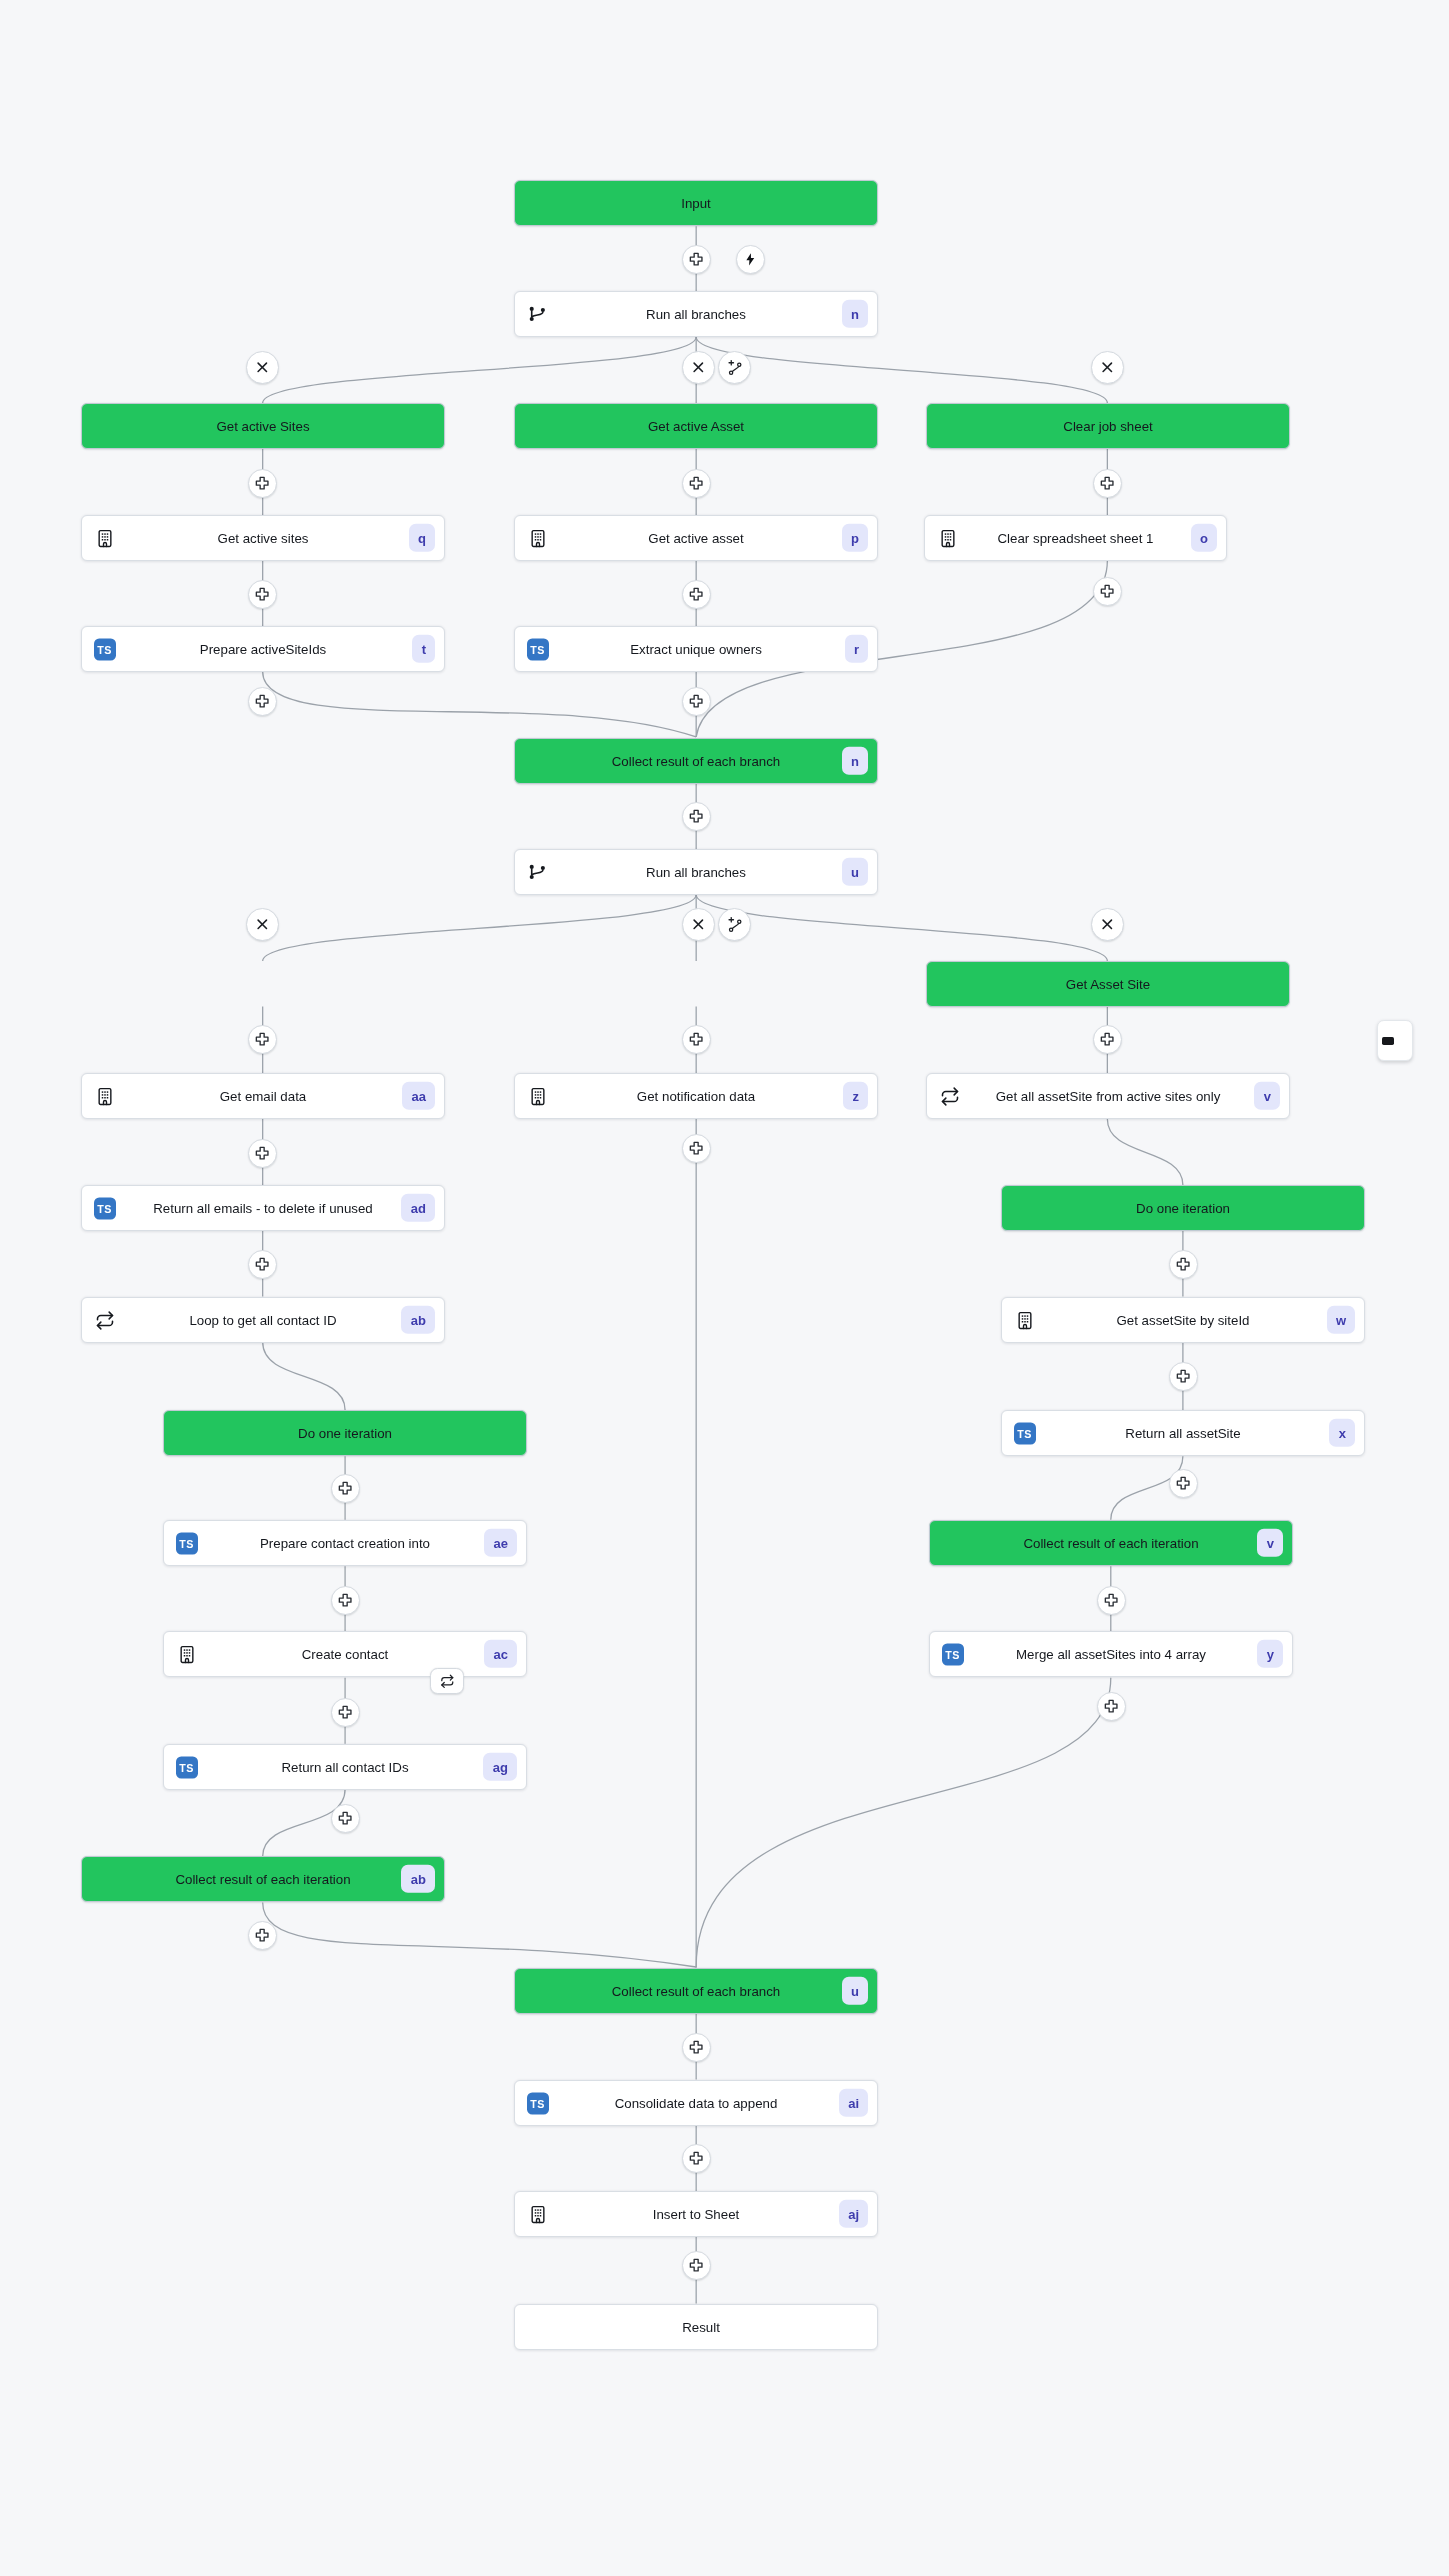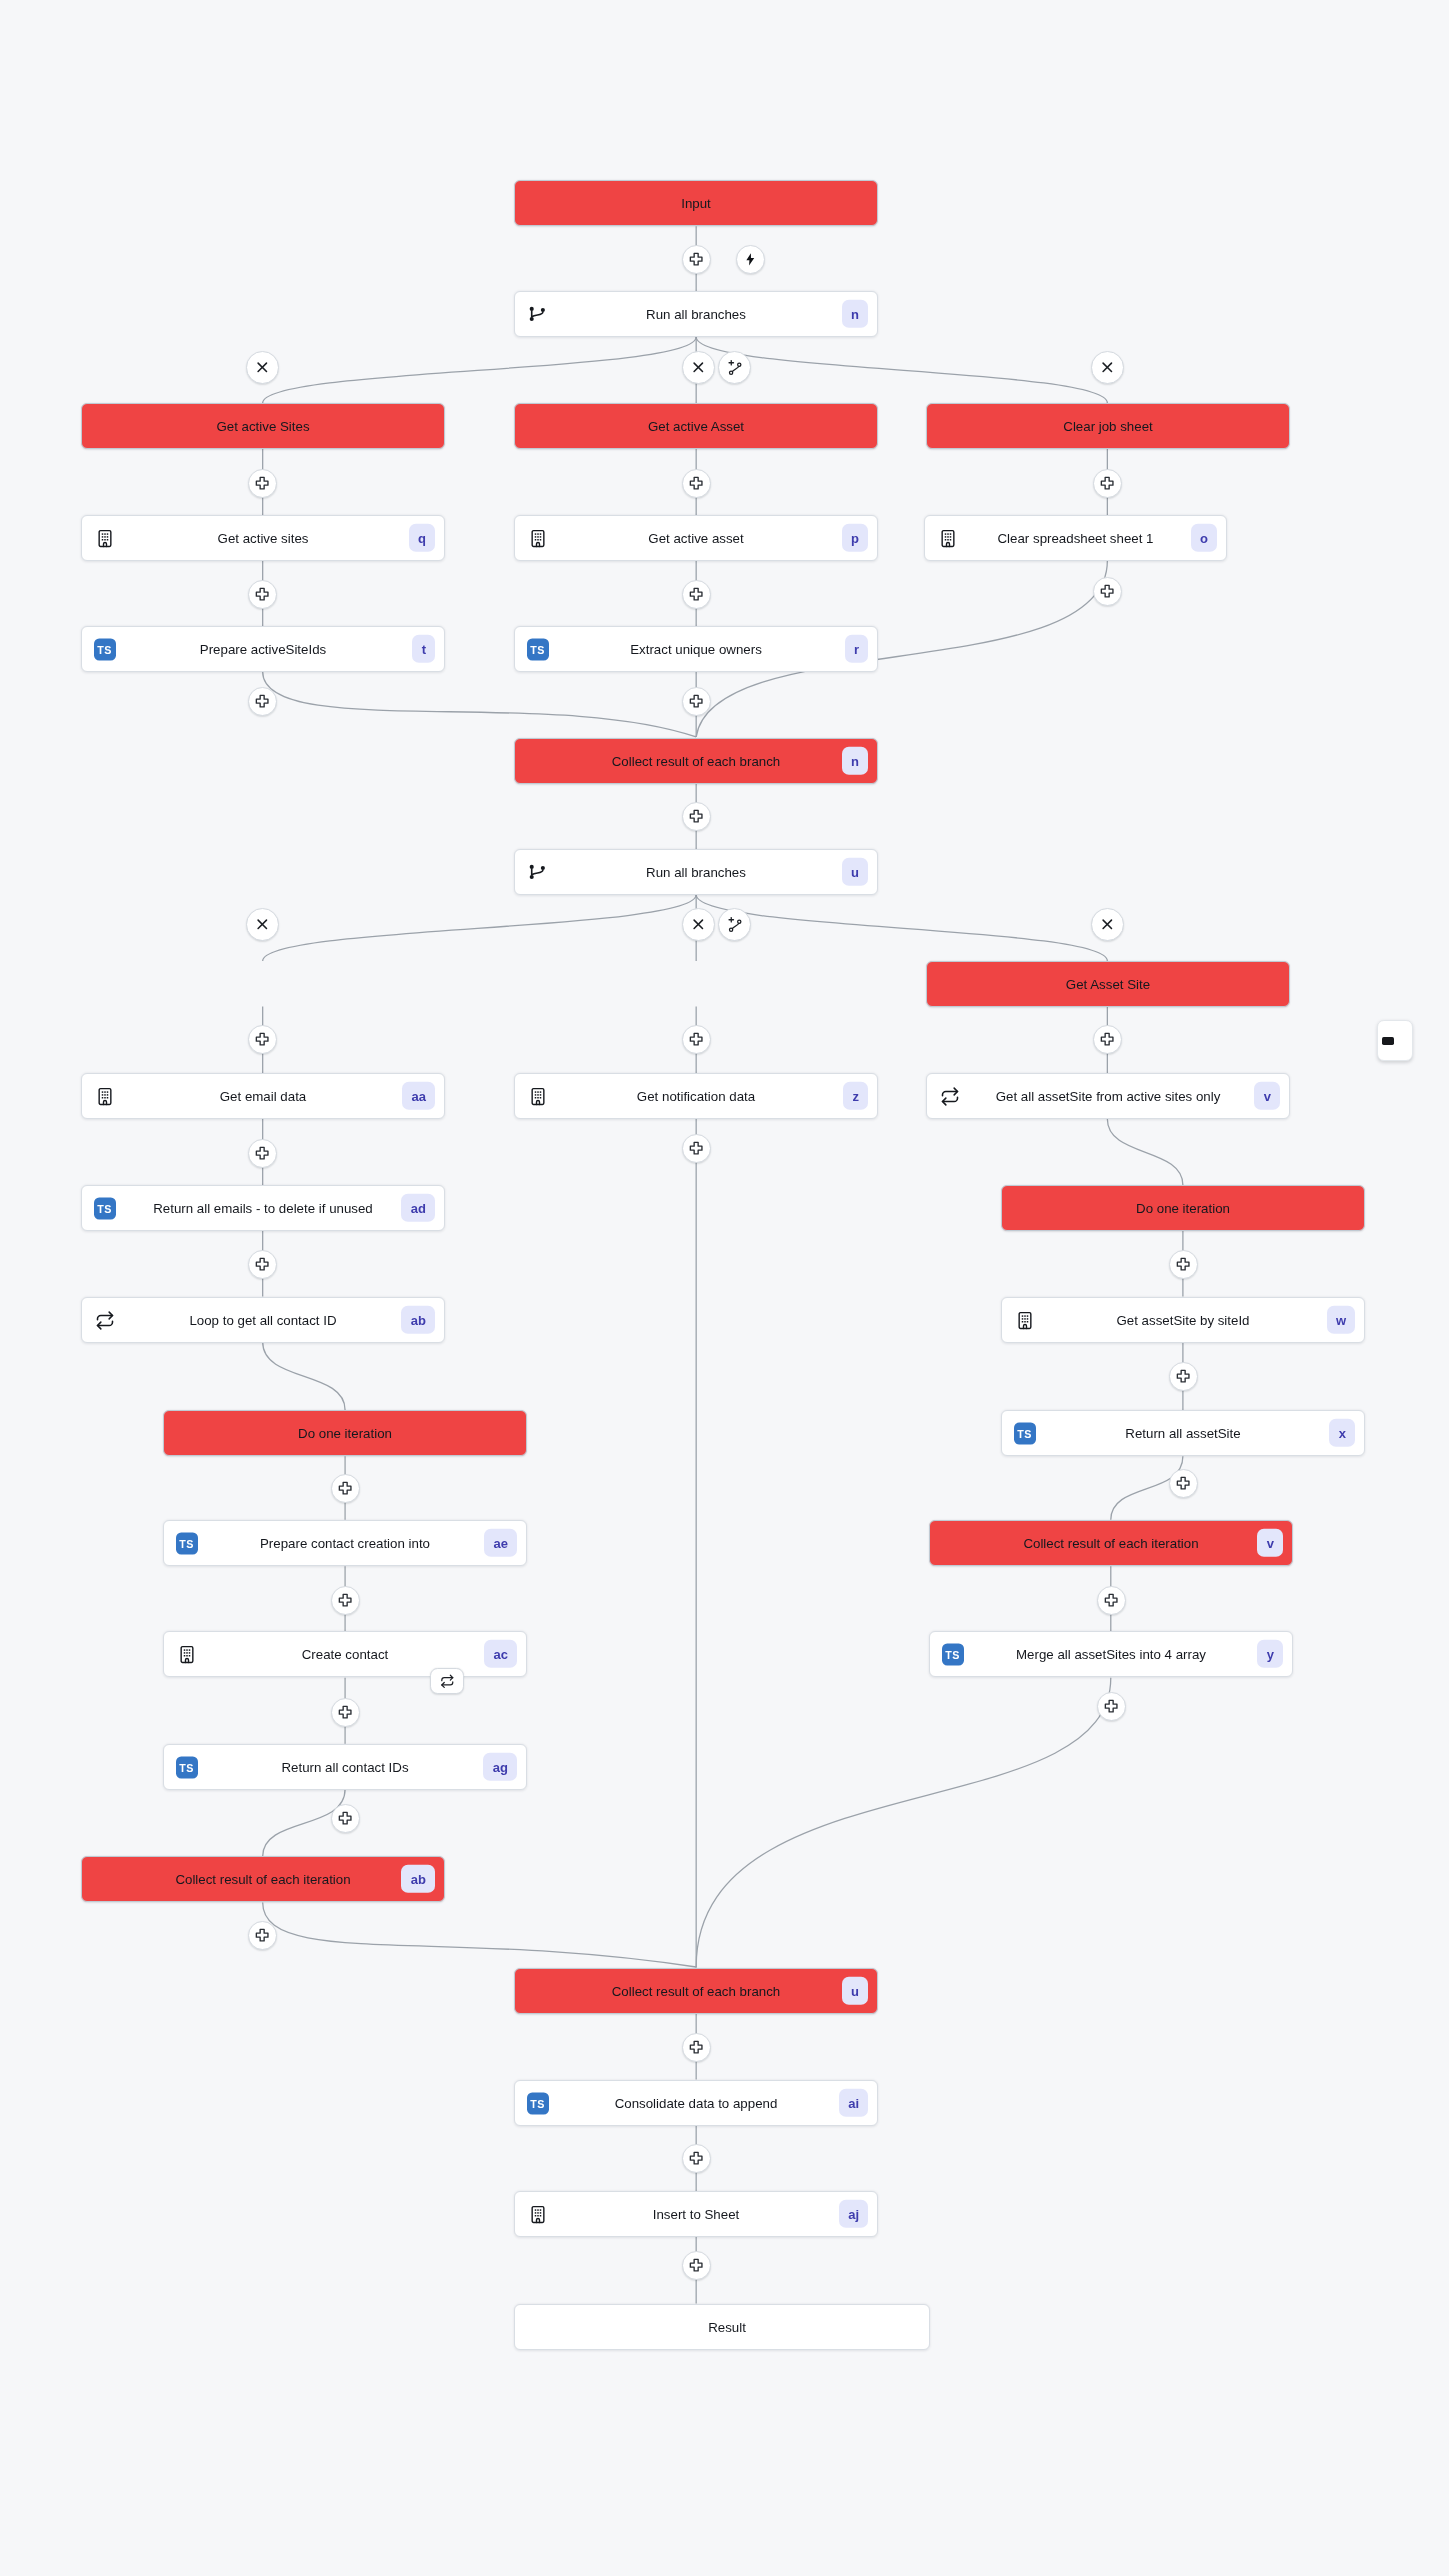"Input" .node.stage { background: #ef4444 -> #22c55e }
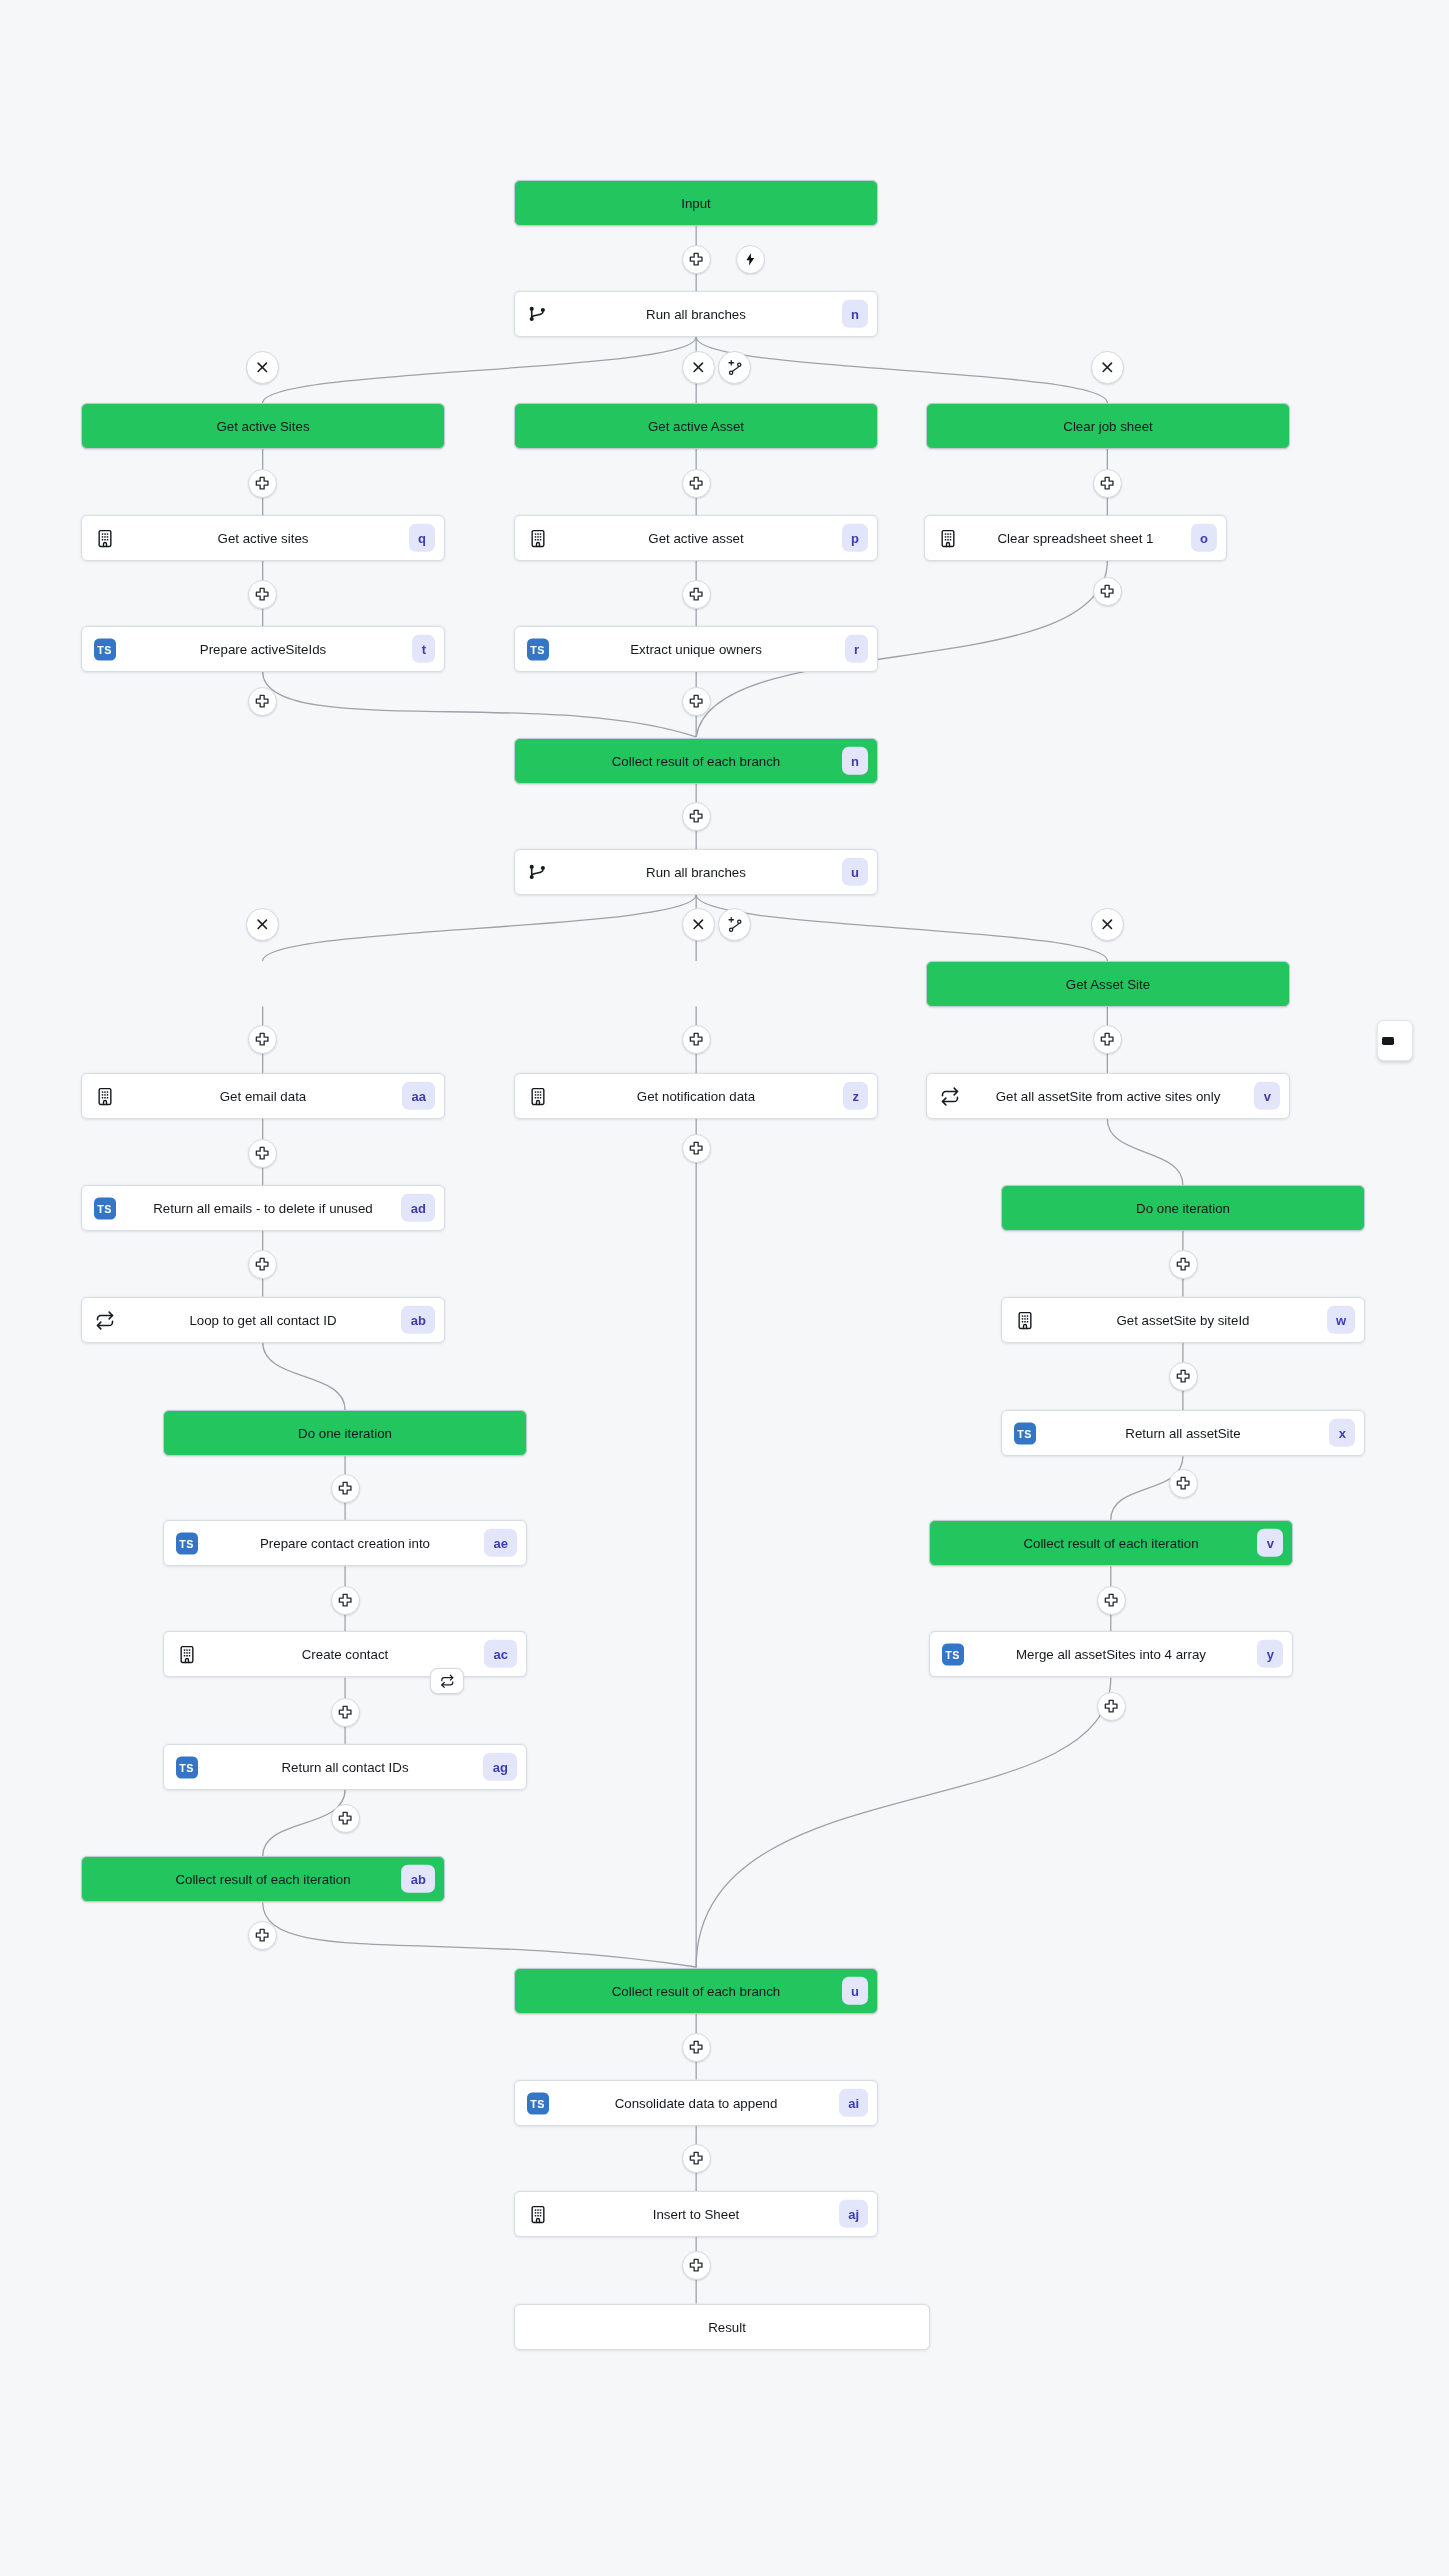"Result" div.node { width: 416px -> 364px }
